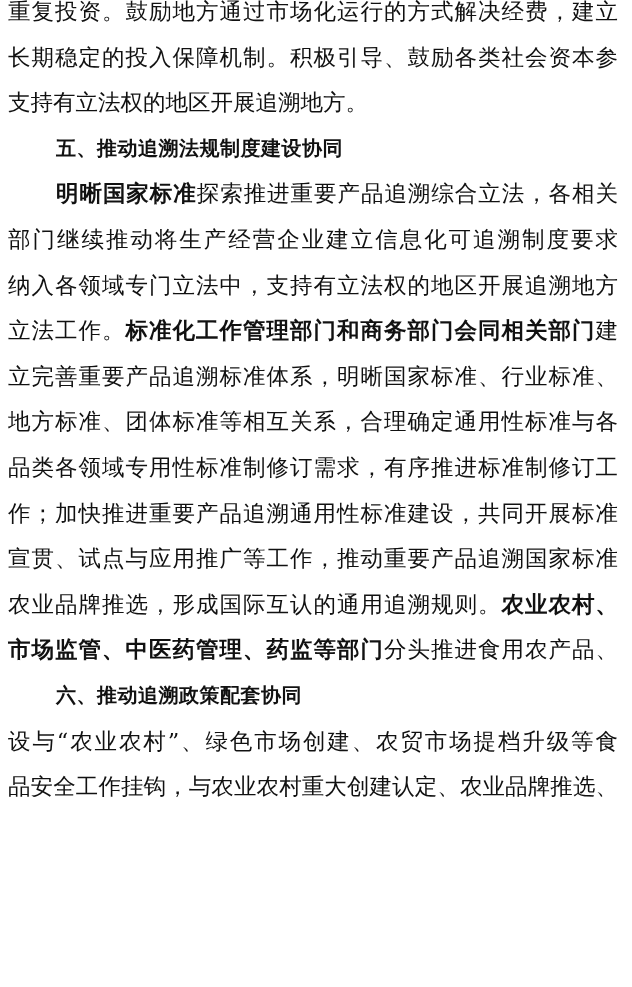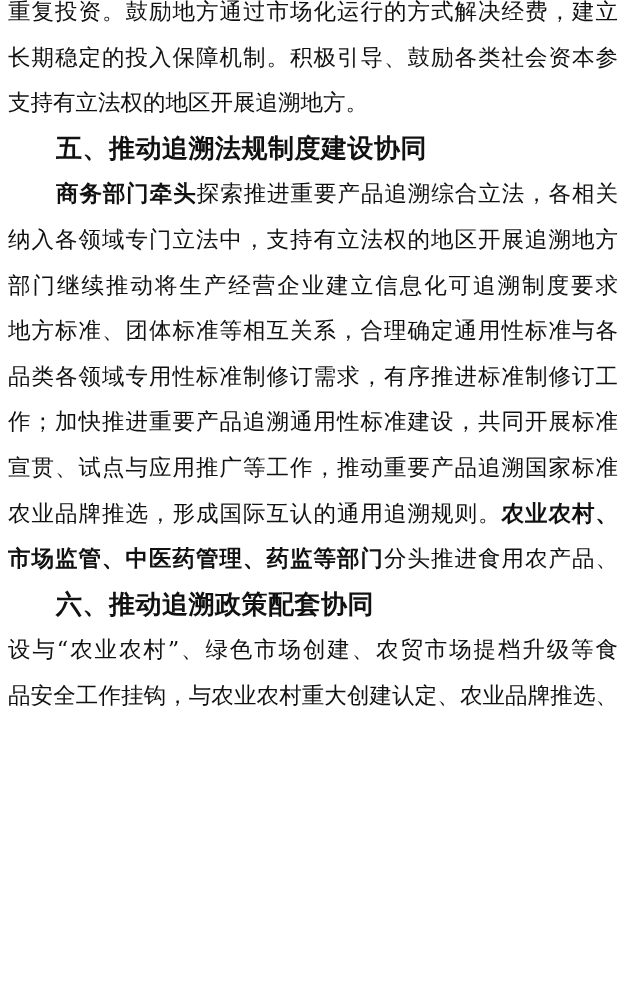"五、推动追溯法规制度建设协同" .heading { font-size: 26px -> 20px }
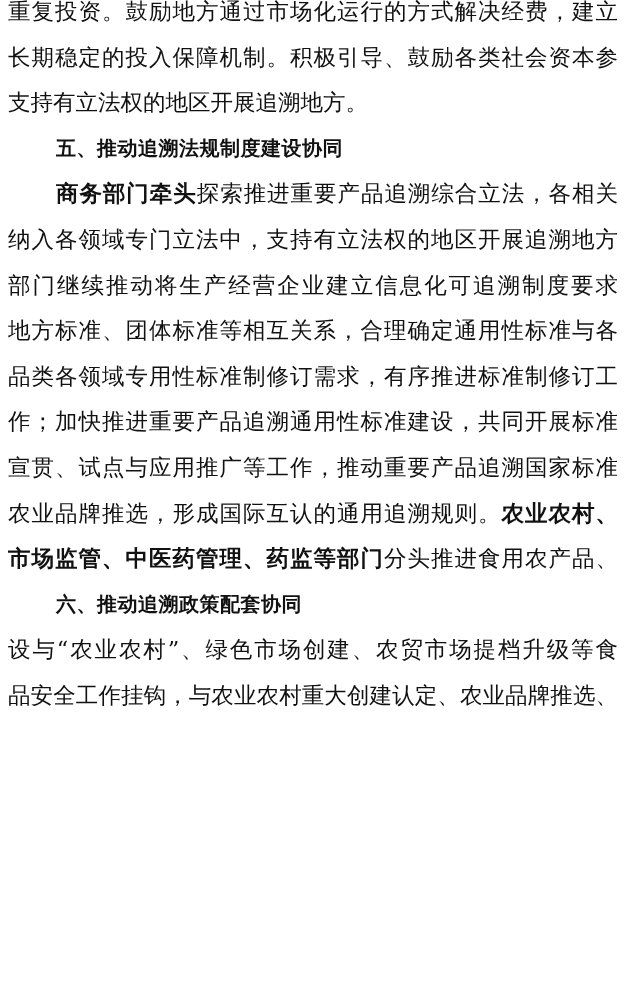"商务部门牵头" span.b { text: 商务部门牵头 -> 明晰国家标准 }
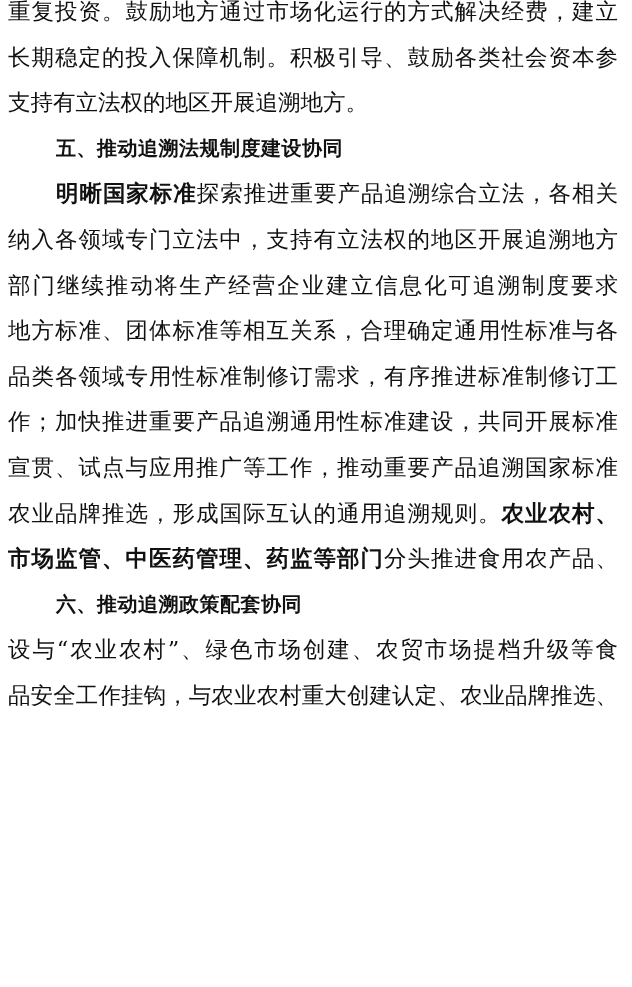"纳入各领域专门立法中，支持有立法权的地区开展追溯地方" div.line { order: before "部门继续推动将生产经营企业建立信息化可追溯制度要求" -> after "部门继续推动将生产经营企业建立信息化可追溯制度要求" }
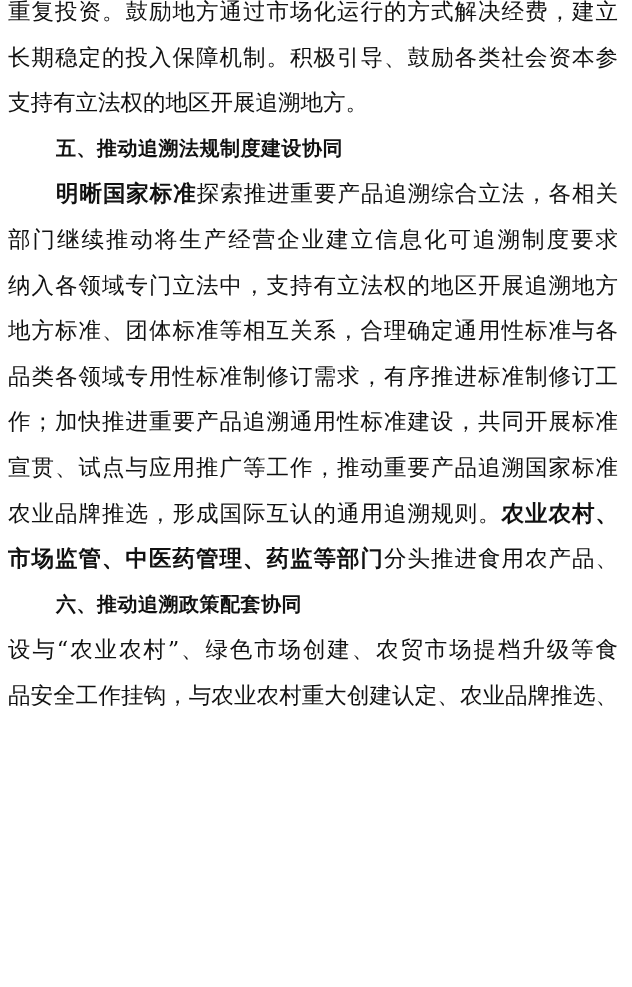"立法工作。标准化工作管理部门和商务部门会同相关部门建" div.line { html: none -> <div><span>立法工作。</span><span>标准化工作管理部门和商务部门会同相关部门</span><span>建</span></div> }
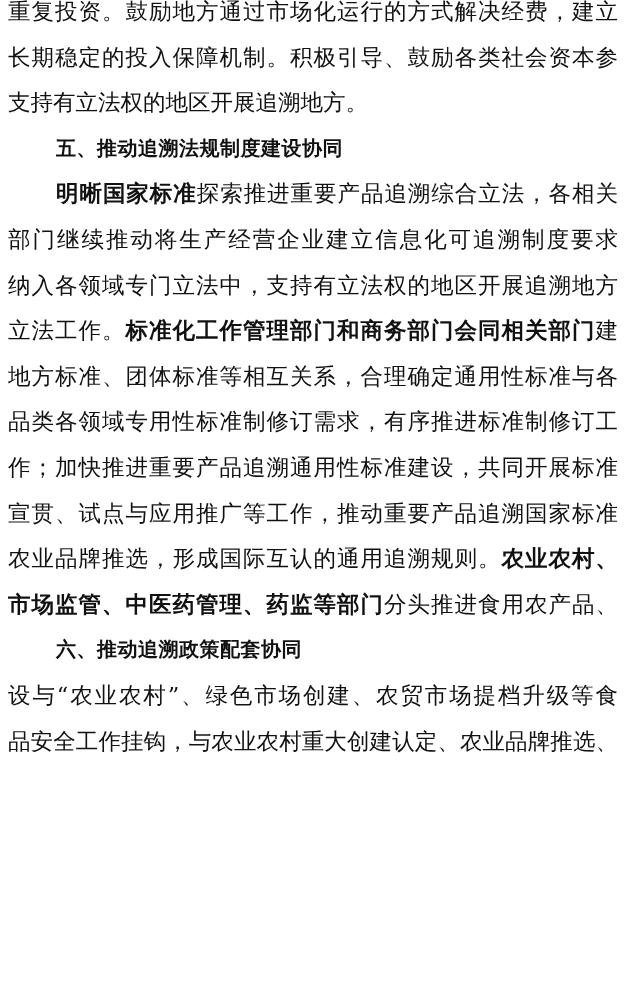"立完善重要产品追溯标准体系，明晰国家标准、行业标准、" div.line { html: none -> <div>立完善重要产品追溯标准体系，明晰国家标准、行业标准、</div> }
